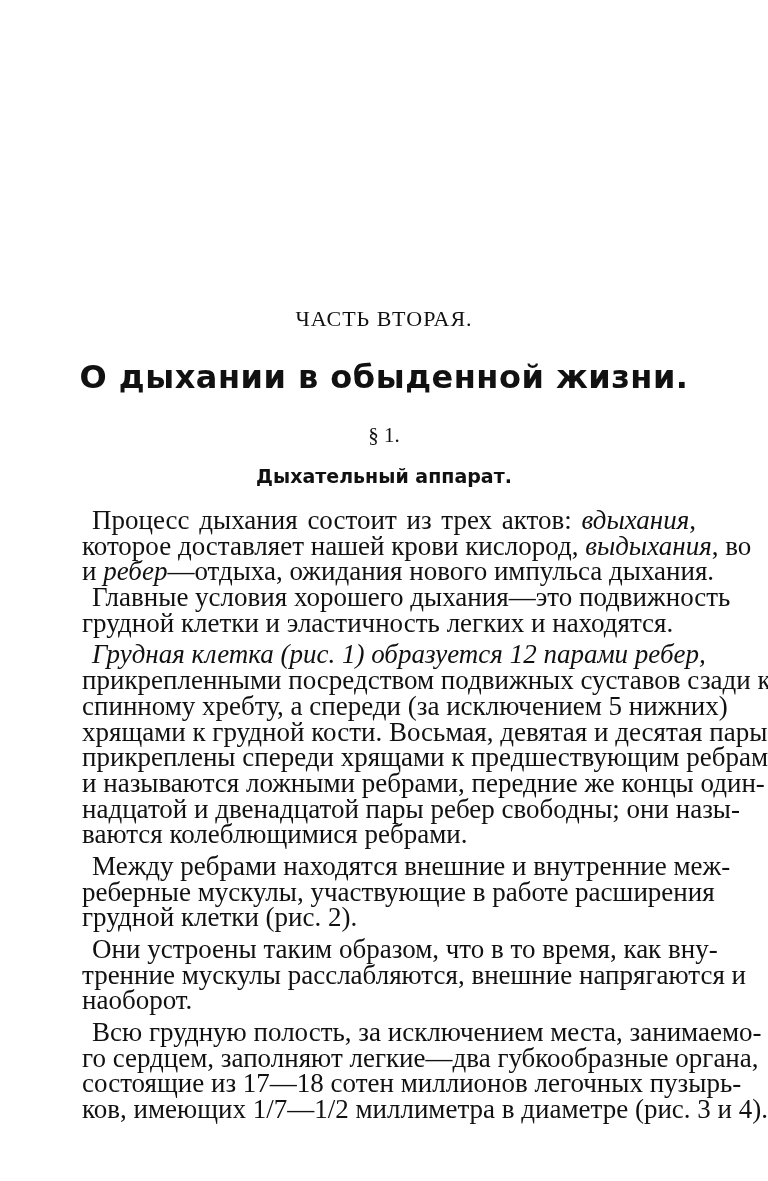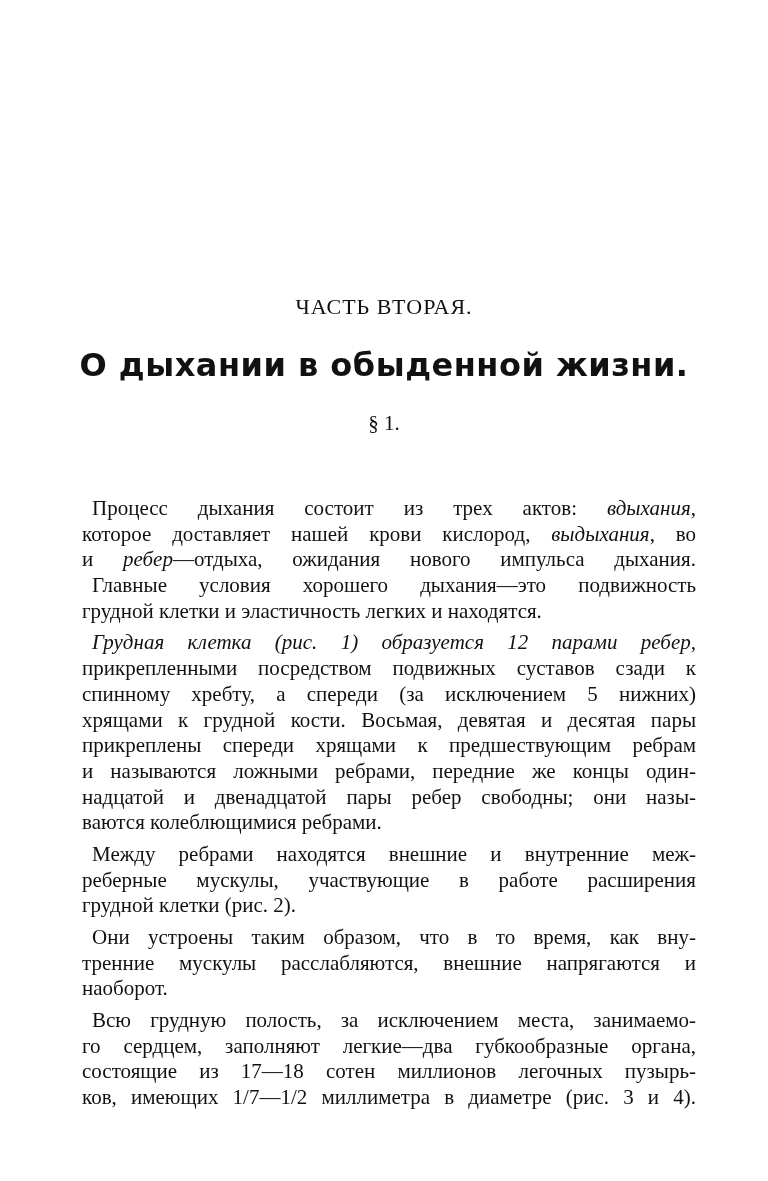"ЧАСТЬ ВТОРАЯ." .page { top: 4px -> 16px }
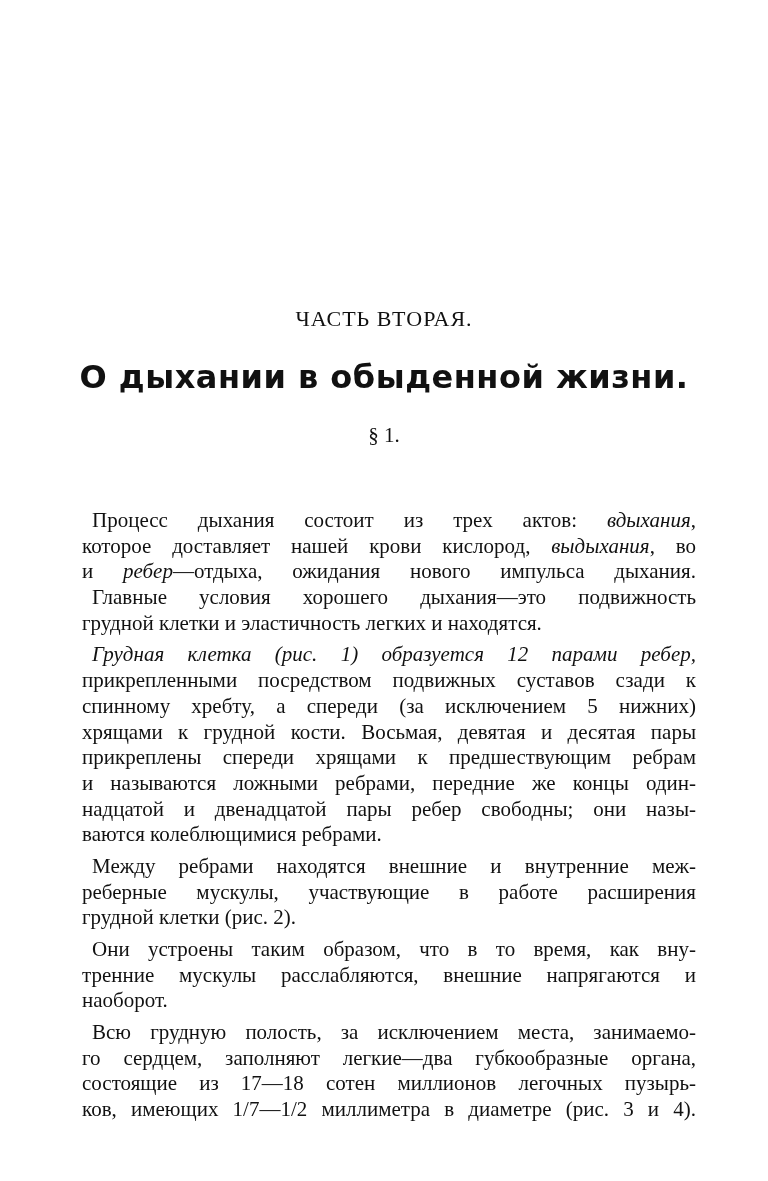"Дыхательный аппарат." div.subtitle { html: none -> <div>Дыхательный аппарат.</div> }
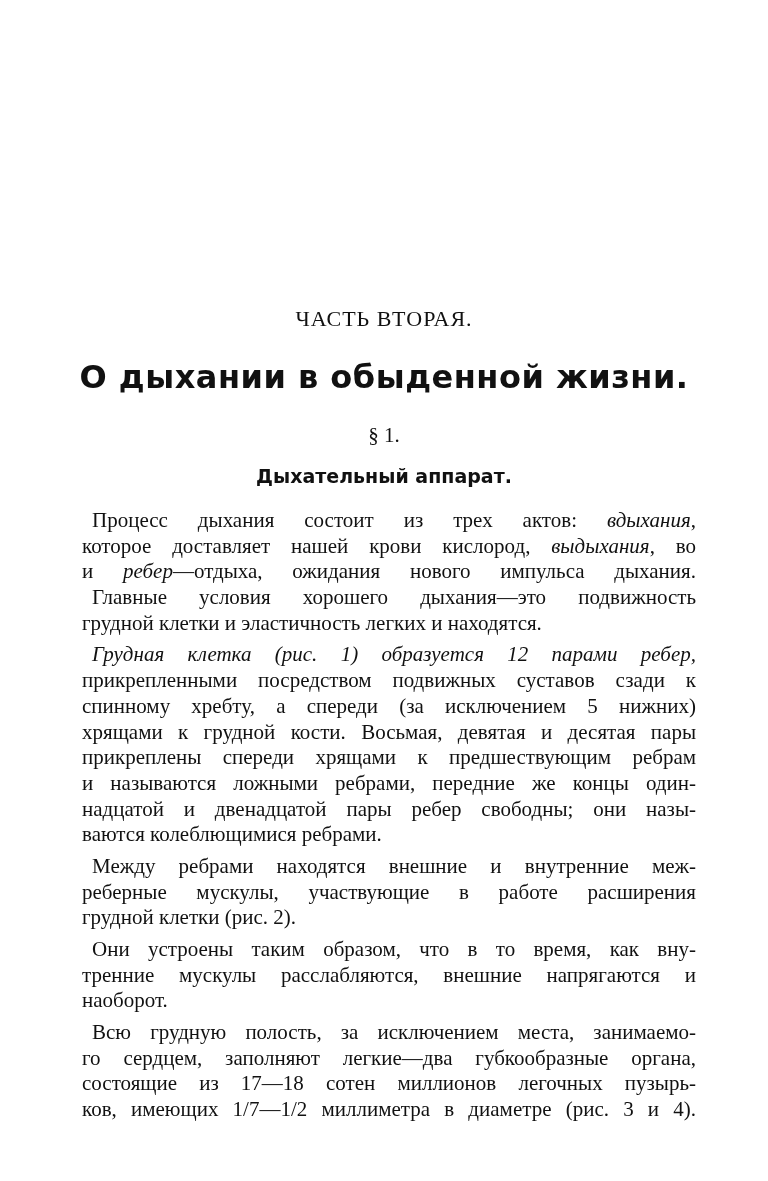"Процесс дыхания состоит из трех" .body { font-size: 21px -> 27px }
